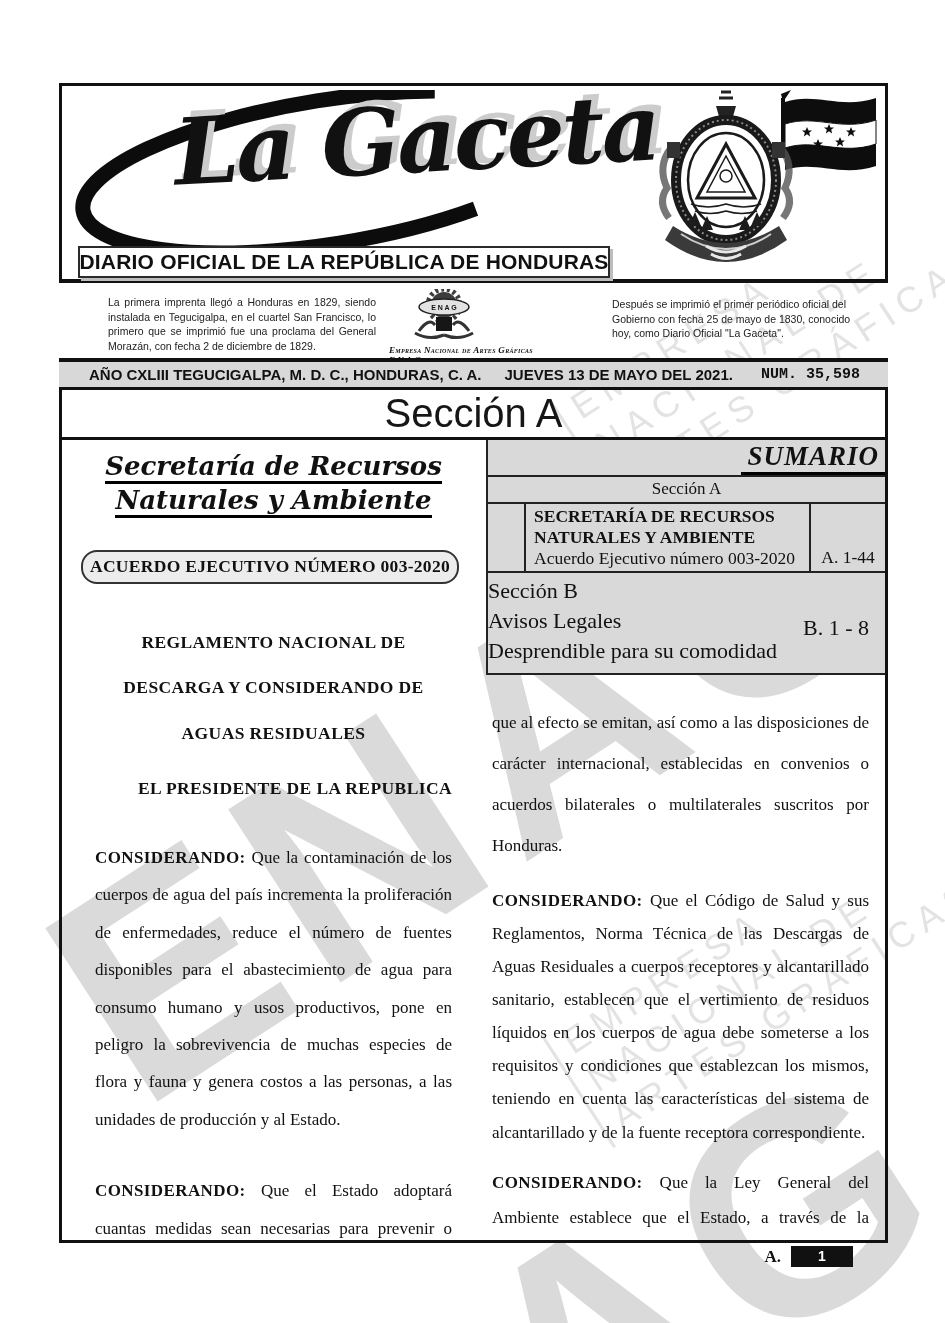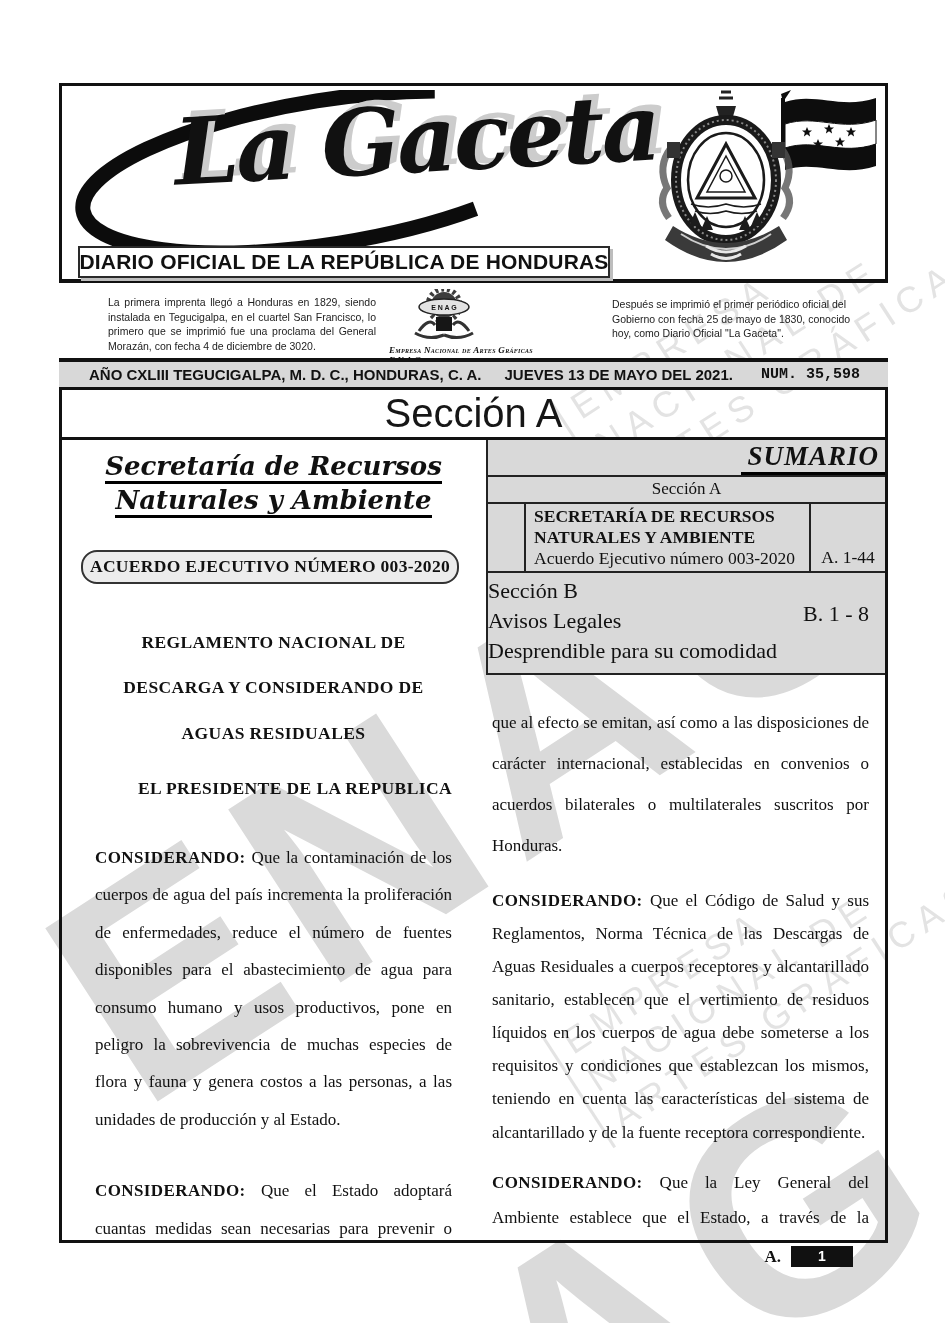"La primera imprenta llegó a" div.note { text: 4 de diciembre de 3020 -> 2 de diciembre de 1829 }
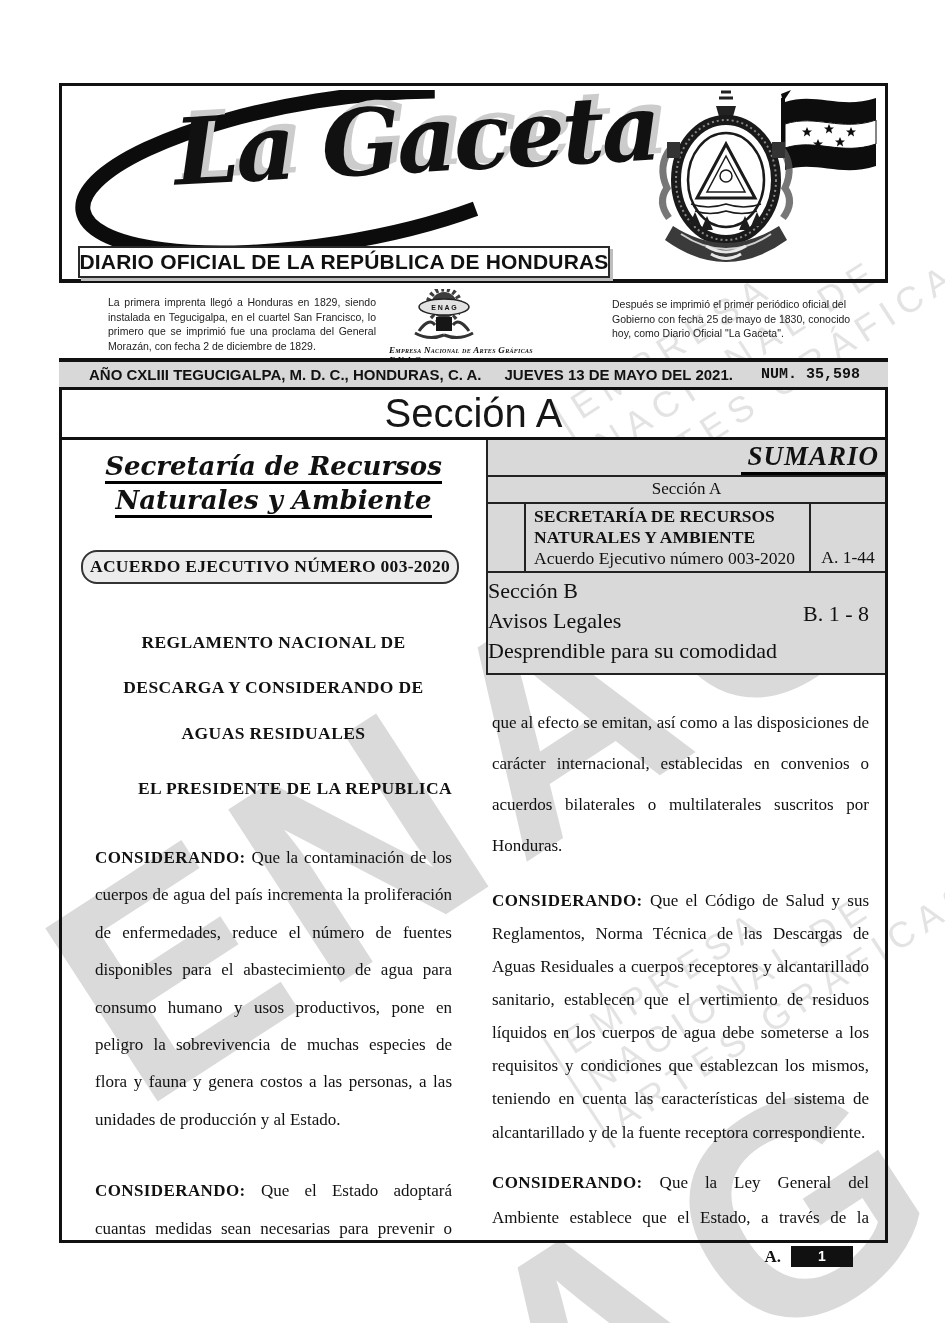"B. 1 - 8" .sum-secB .b-pages { top: 26px -> 40px }
